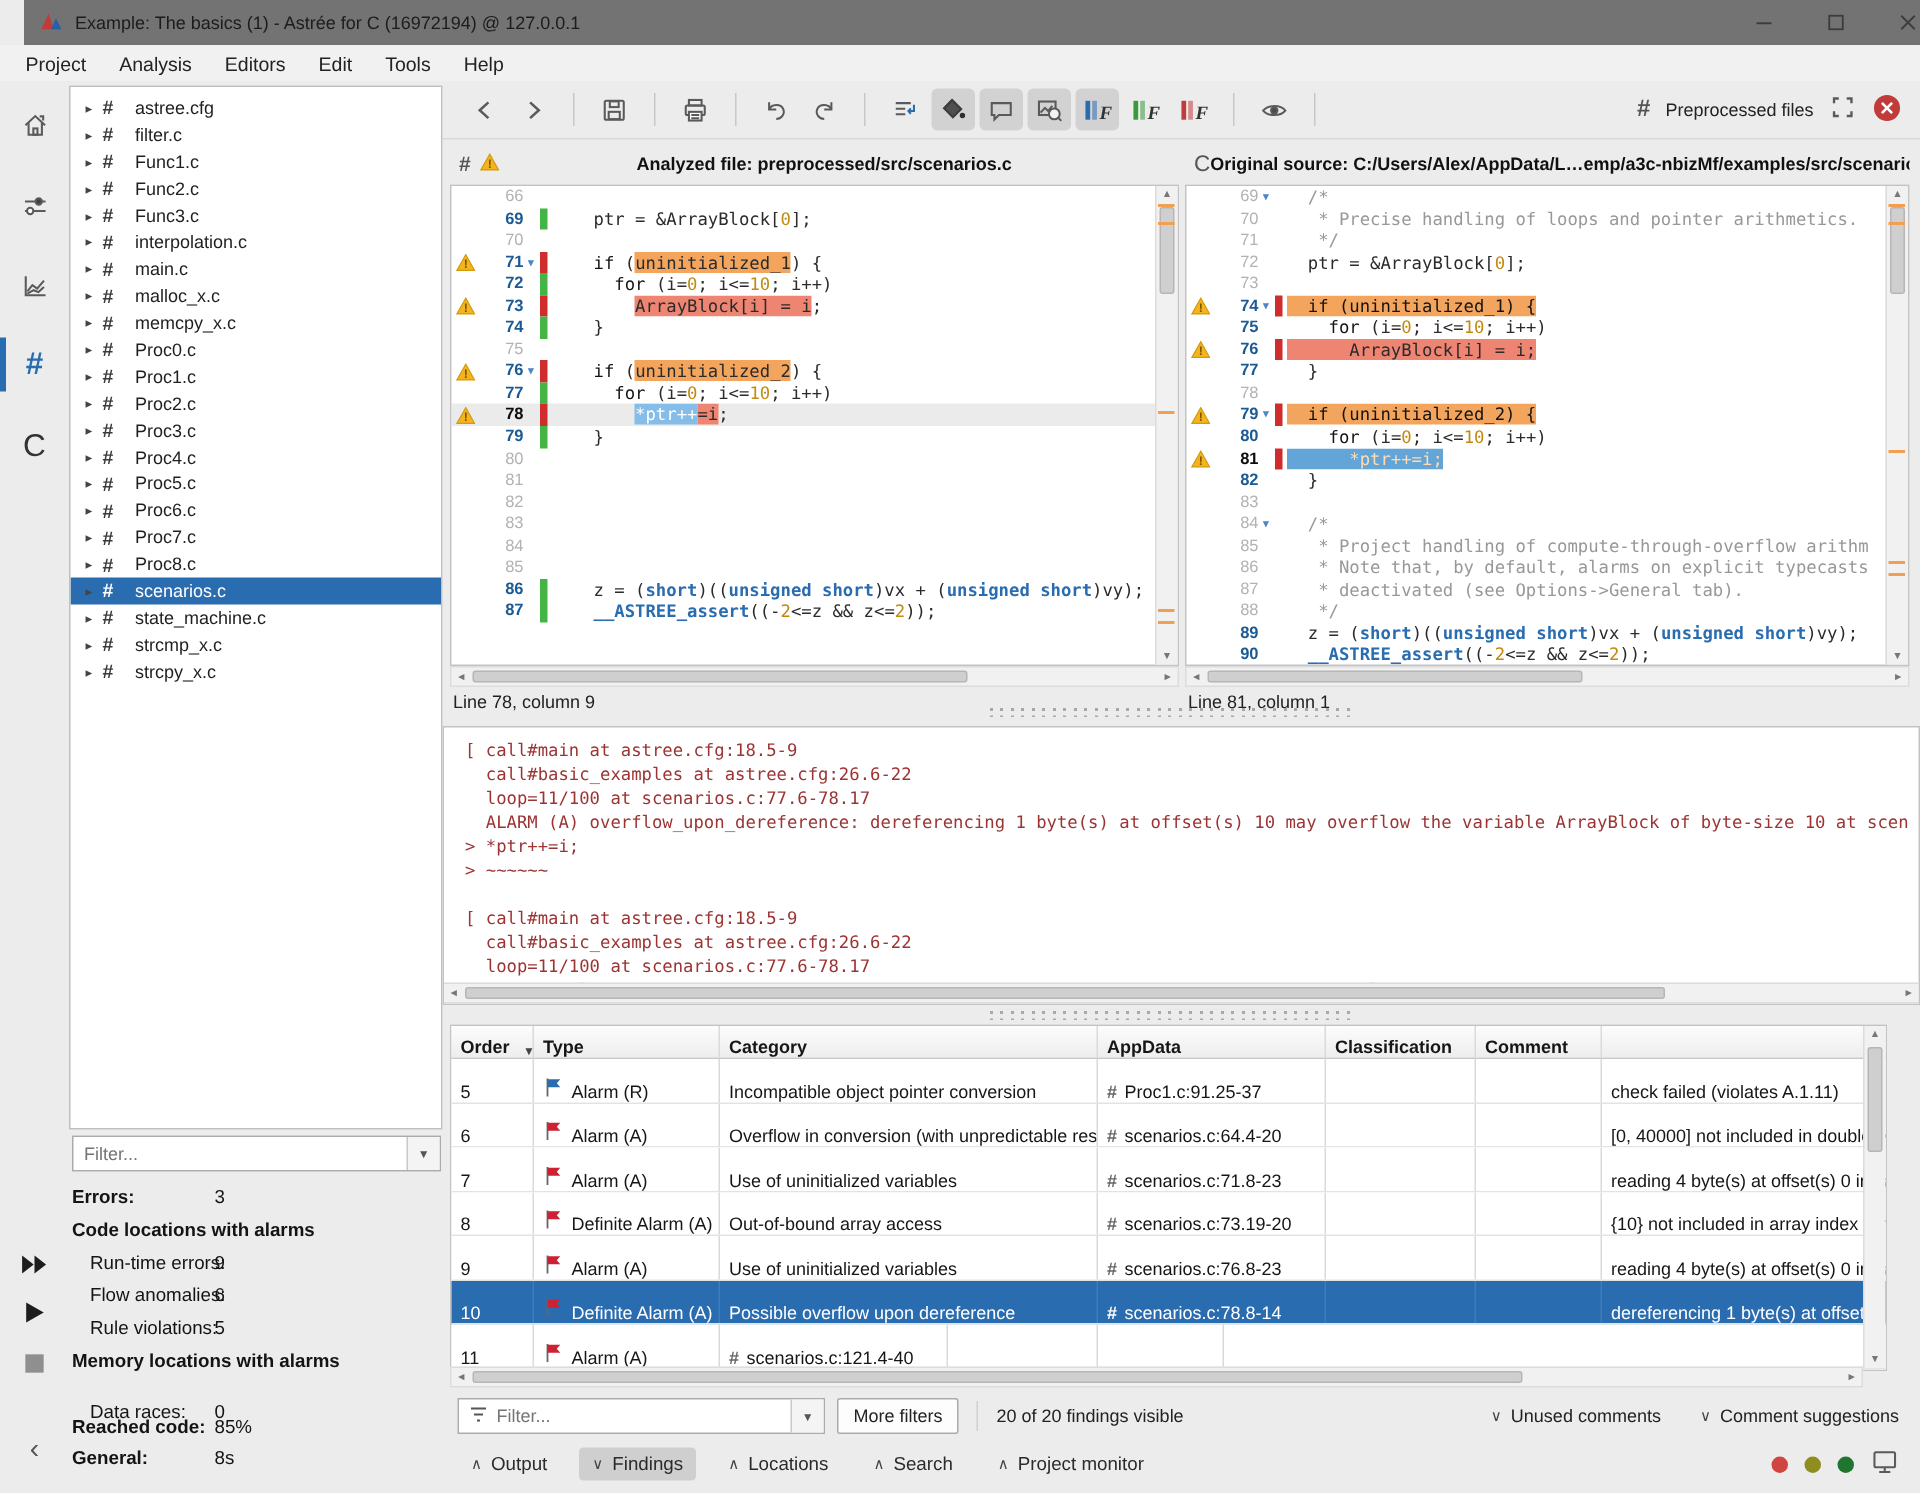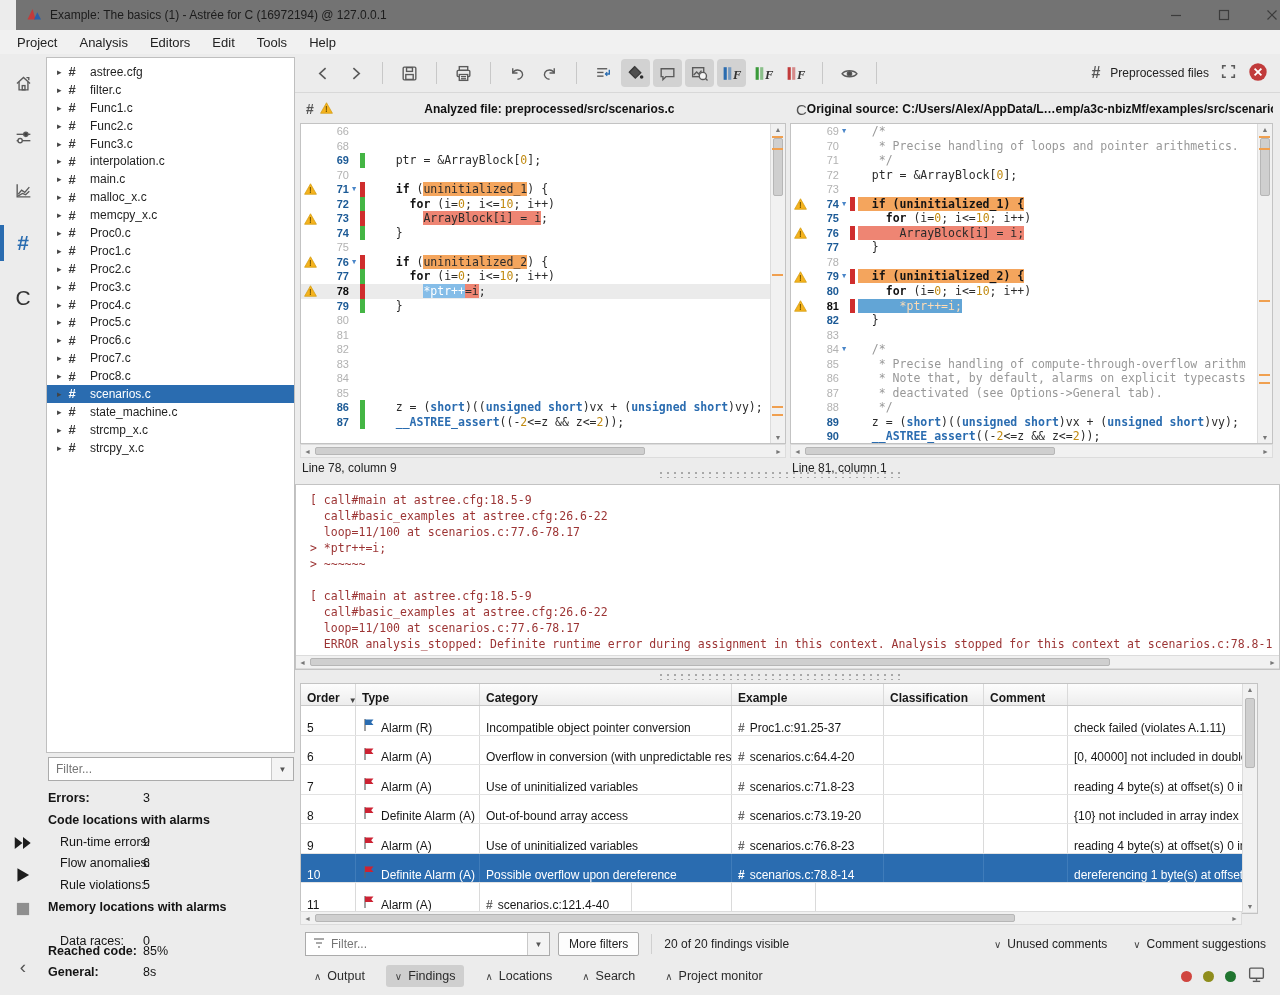"68" div.cl { html: <div><span></span><span>68</span><span></span><span></span><span></span></div> -> none }
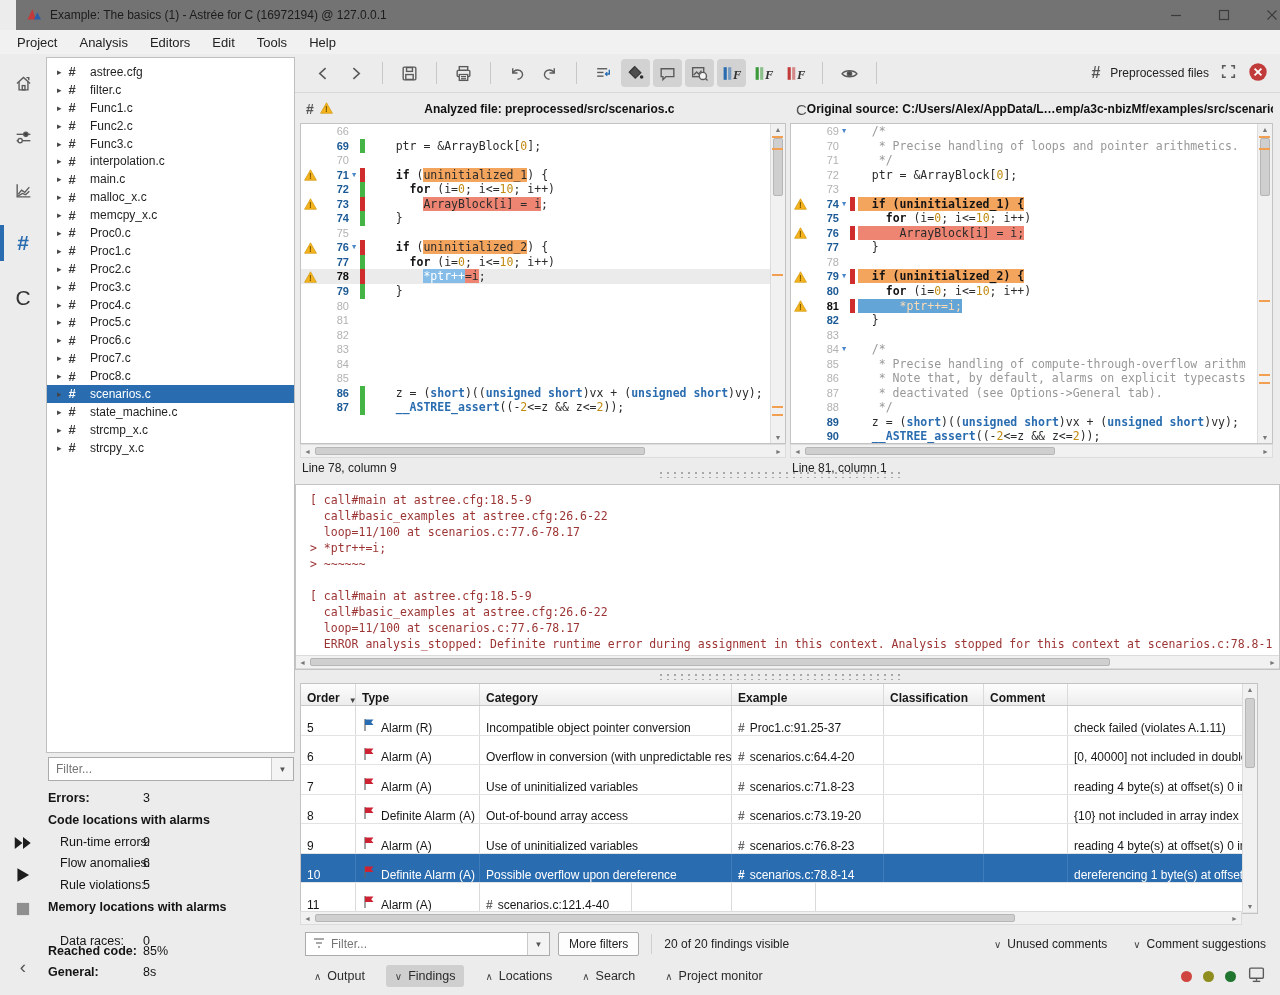"if" .k { font-weight: bold -> normal }
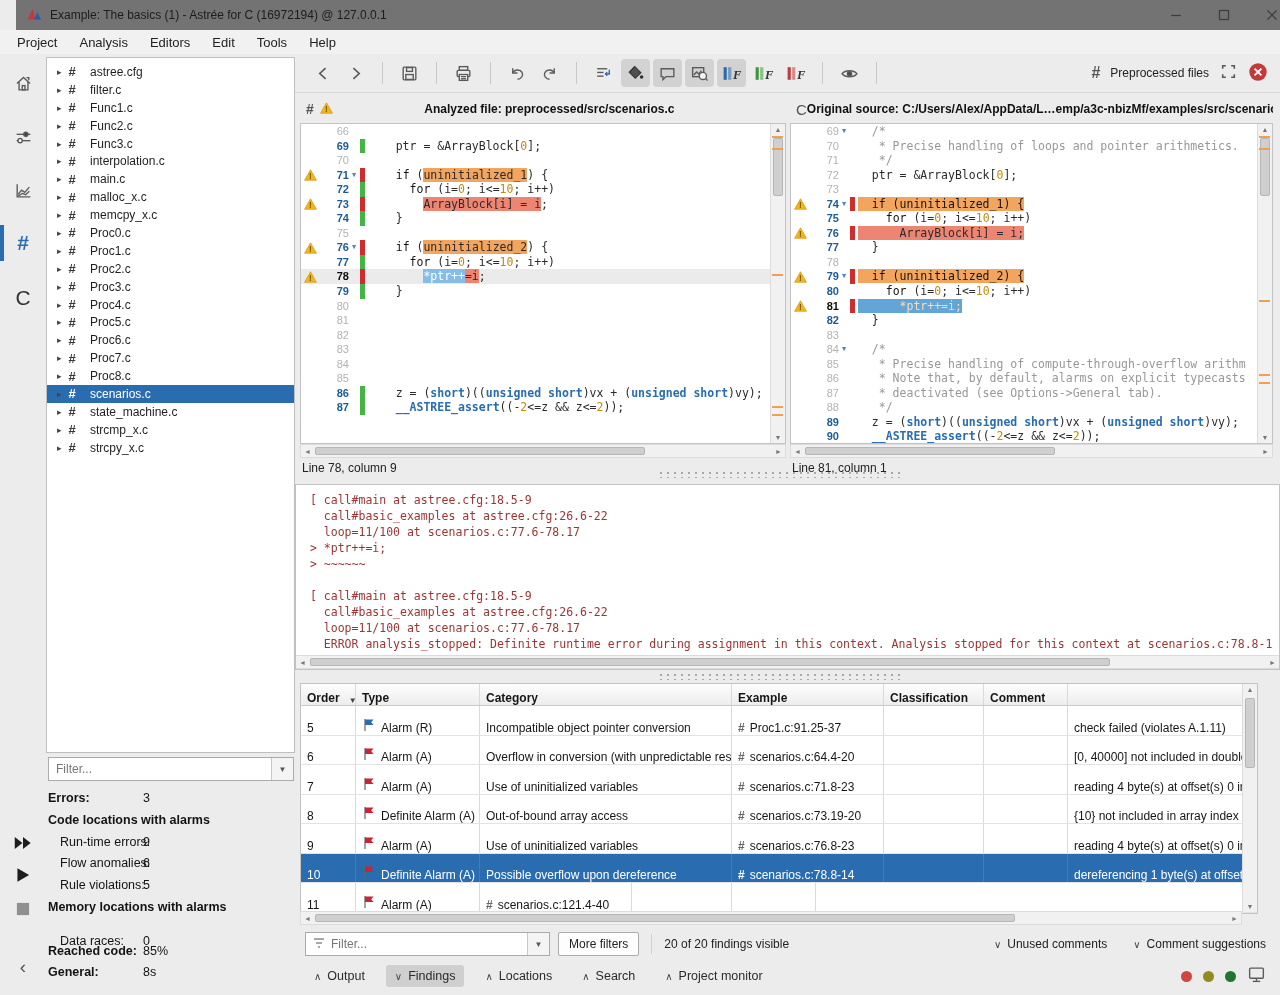"* Precise handling of" span.c { text: Precise -> Project }
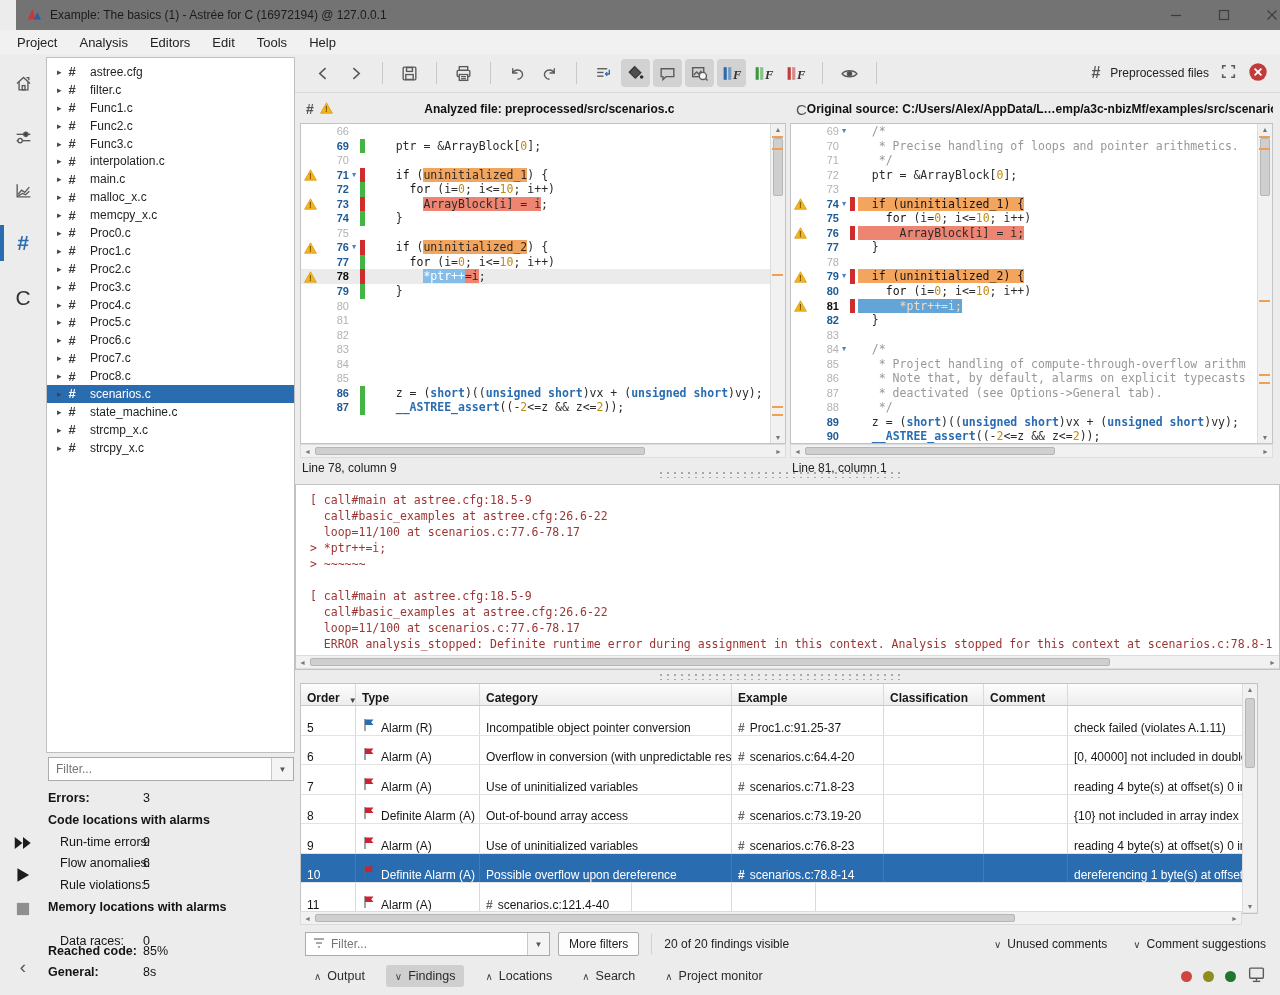"ALARM (A) overflow_upon_dereference:" div.ln { html: none -> <div> ALARM (A) overflow_upon_dereference: dereferencing 1 byte(s) at offset(s) 10 may overflow the variable ArrayBlock of byte-size 10 at scen</div> }
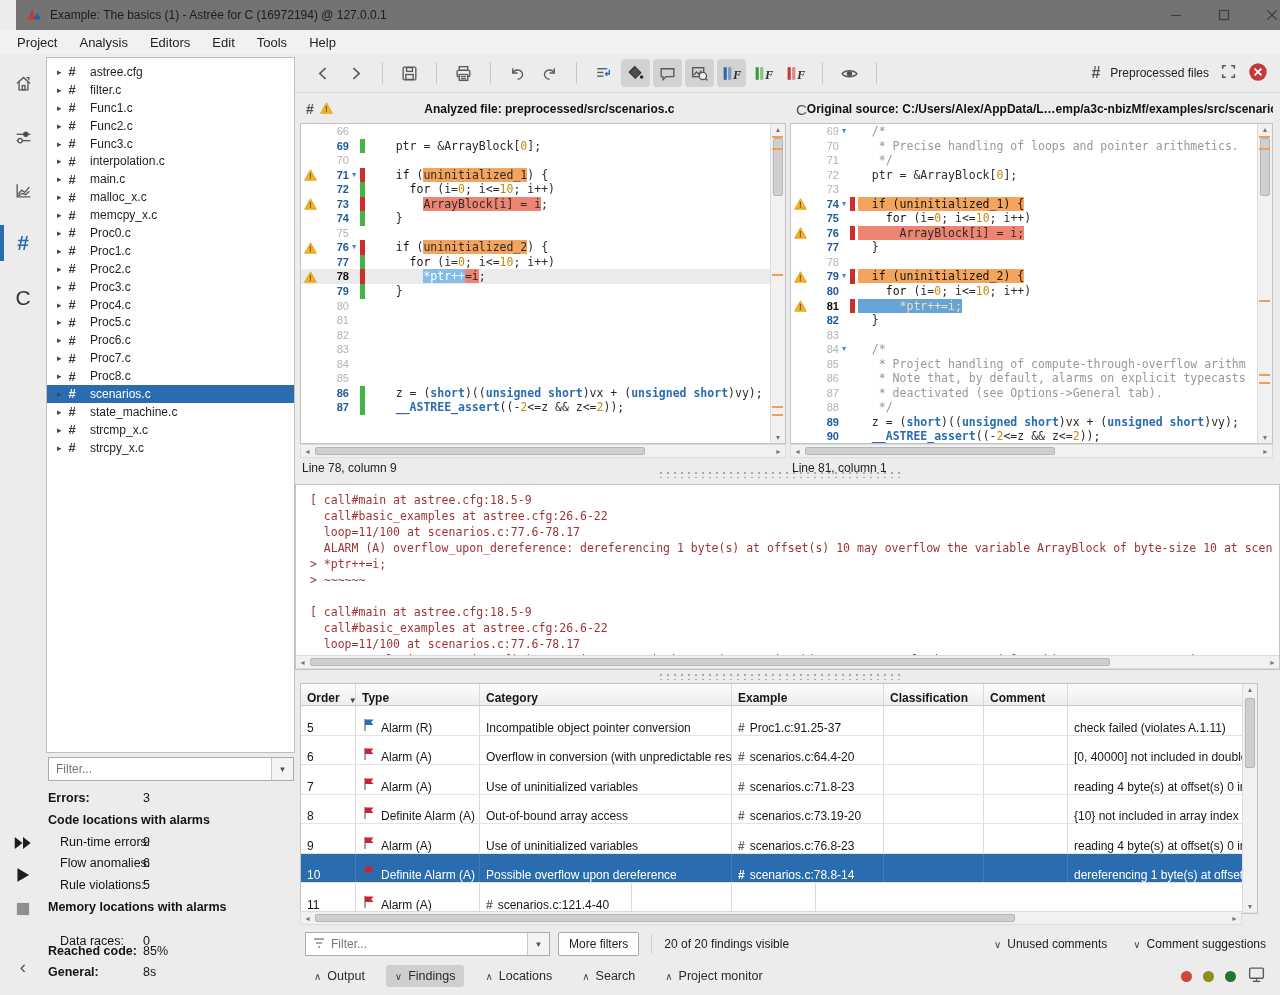"Example" div.fcell { text: Example -> AppData }
